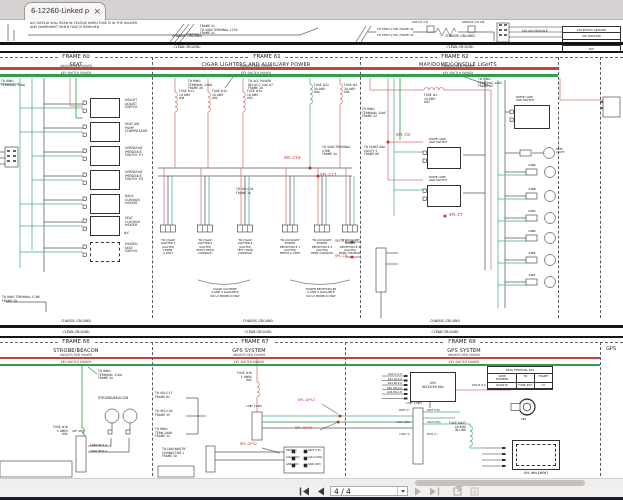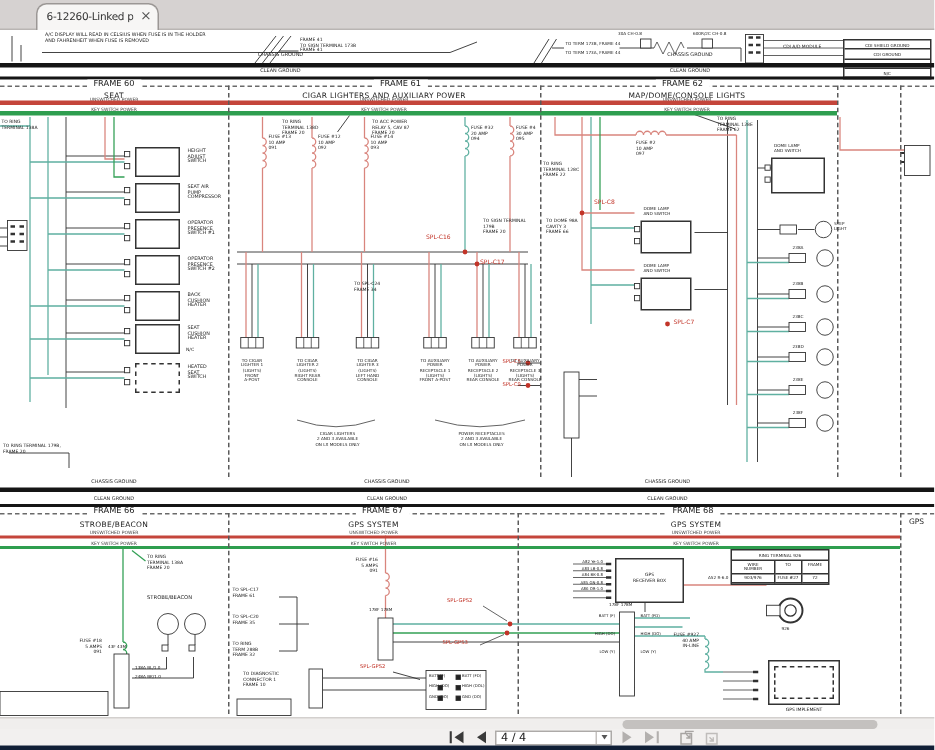"4 / 4" .nav { align-items: center -> flex-start }
